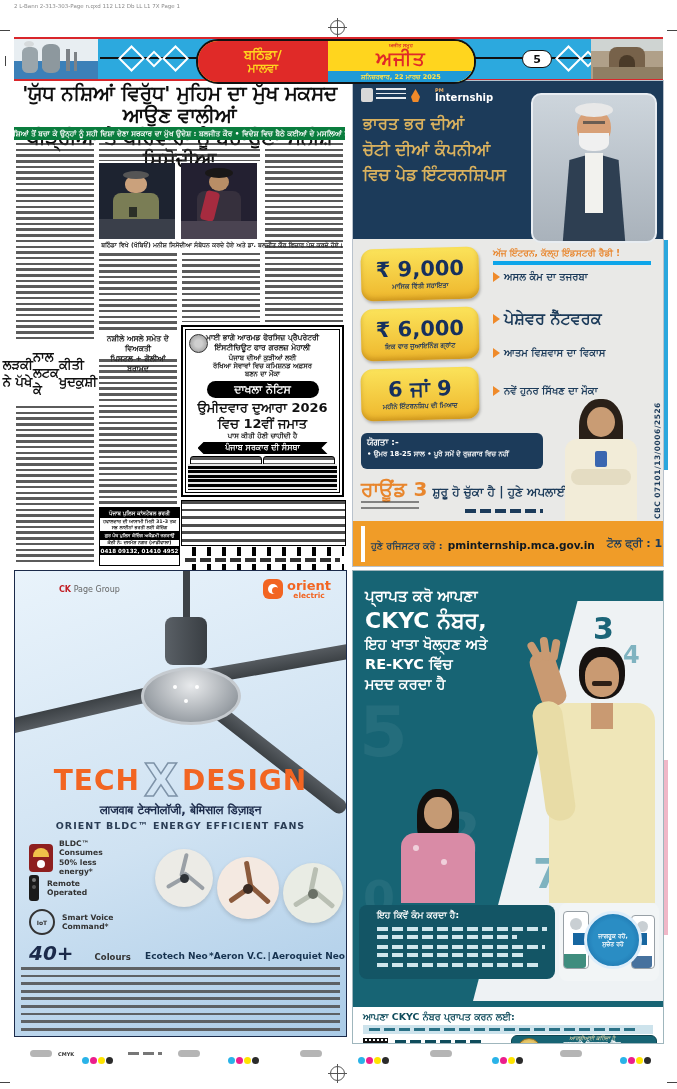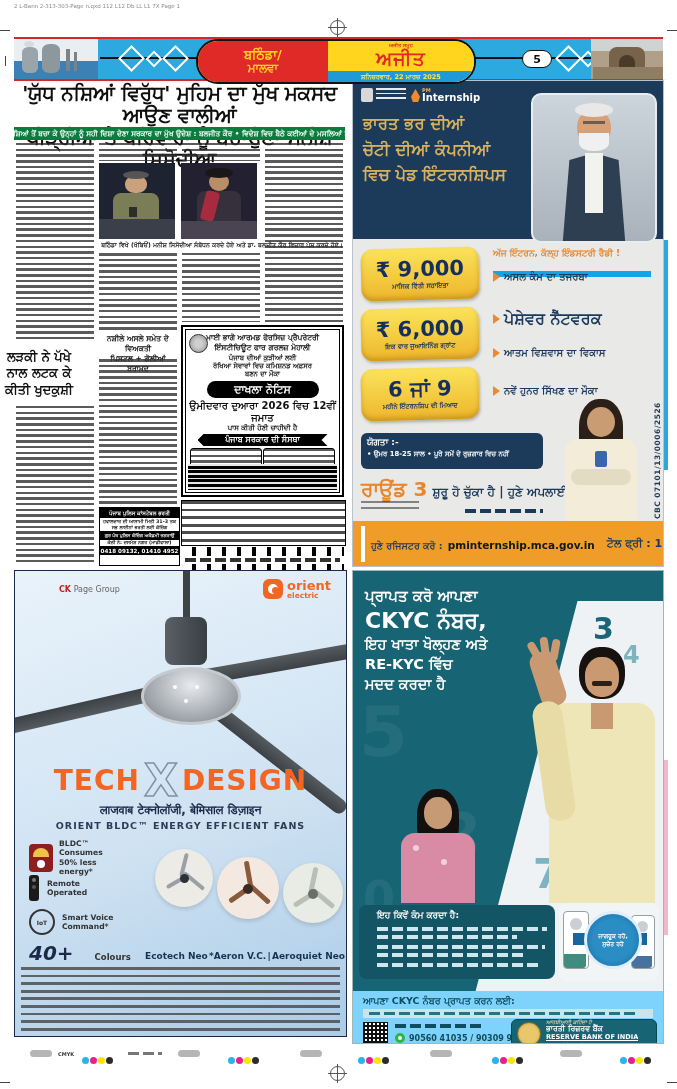"Internship" div.abs { gap: 2px -> 15px }
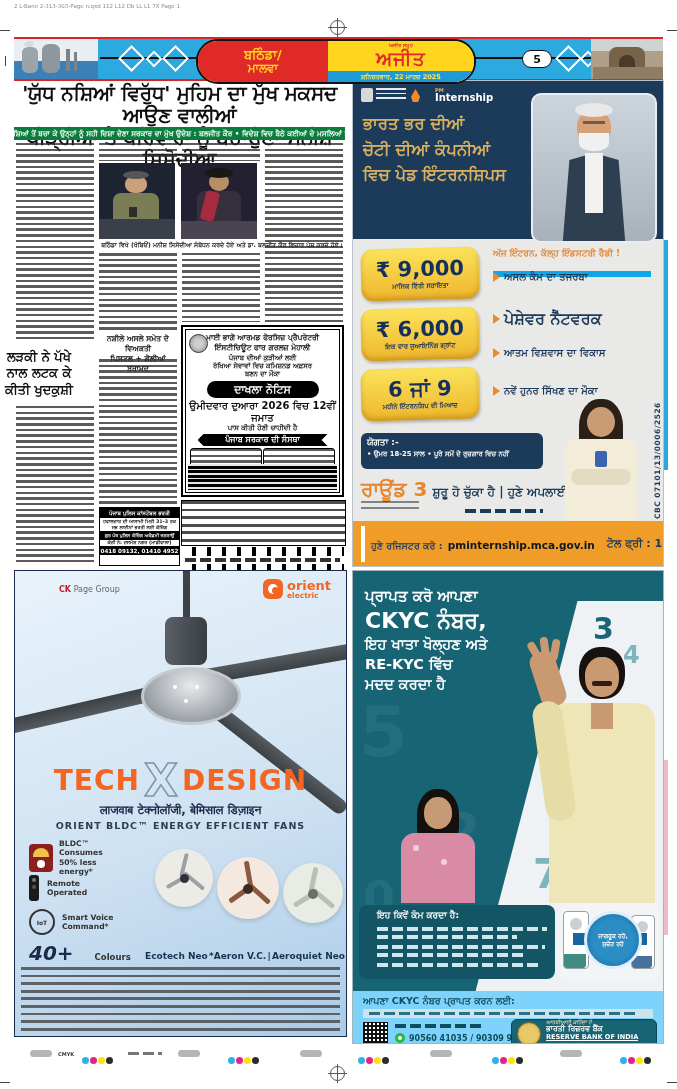"ਅੱਜ ਇੰਟਰਨ, ਕੱਲ੍ਹ ਇੰਡਸਟਰੀ ਰੈਡੀ" div.abs { border-bottom: 6px solid #0ea5e9 -> 4px solid #0ea5e9; padding-bottom: 12px -> 2px }
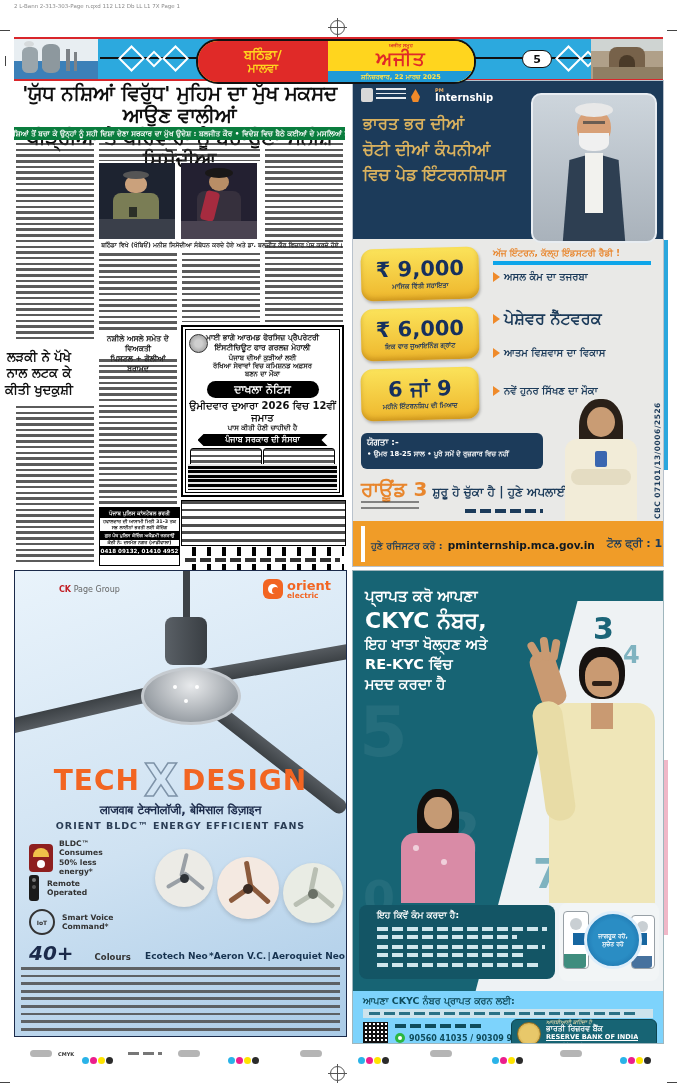"ਲੜਕੀ ਨੇ ਪੱਖੇ" div.abs { flex-direction: column -> row; left: 0 -> 11px }
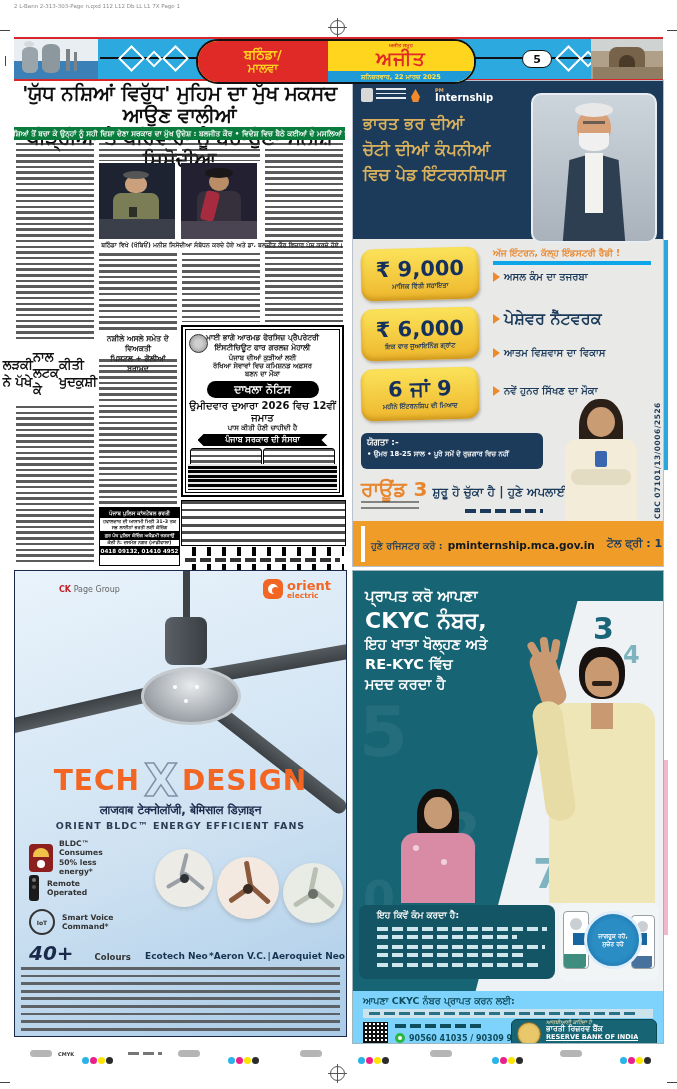"ਉਮੀਦਵਾਰ ਦੁਆਰਾ 2026 ਵਿਚ 12ਵੀਂ" div { font-size: 10px -> 13px }
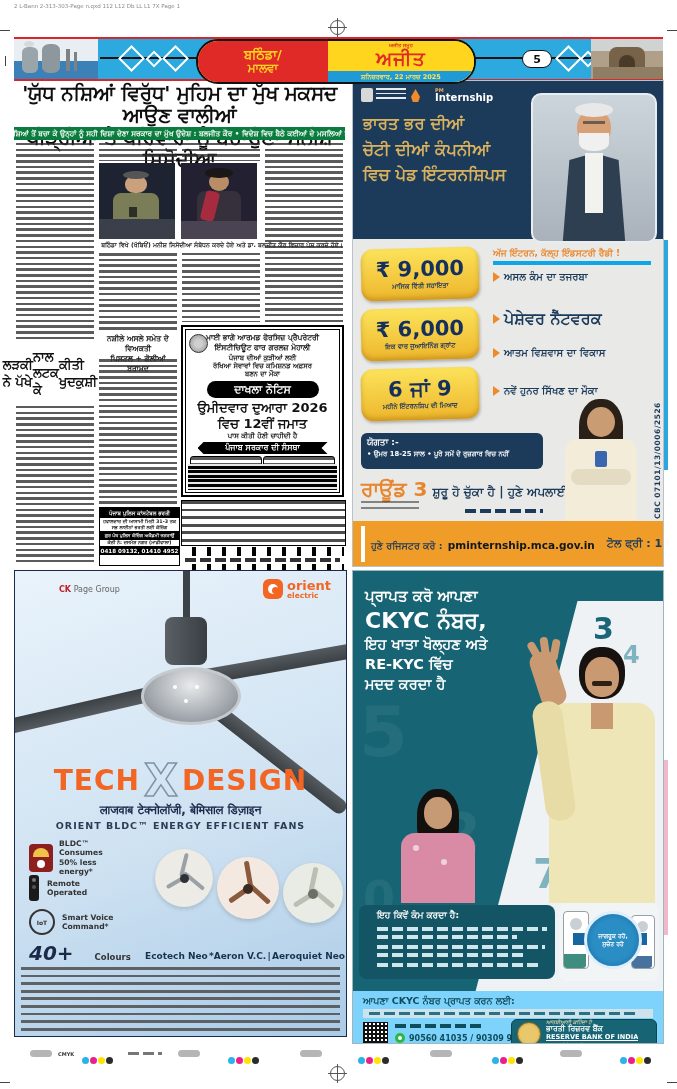"orient" div { text-align: none -> center }
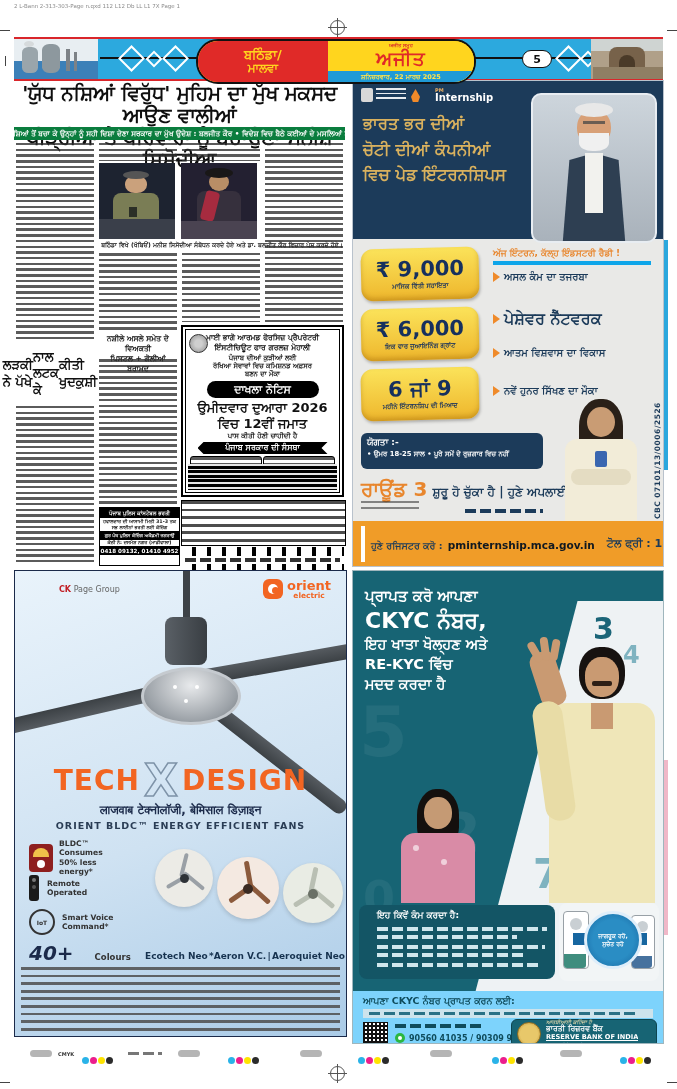"ਆਪਣਾ CKYC ਨੰਬਰ ਪ੍ਰਾਪਤ ਕਰਨ" div.abs { background: #7dd3fc -> #ffffff; text-align: none -> center; top: 420px -> 436px }
